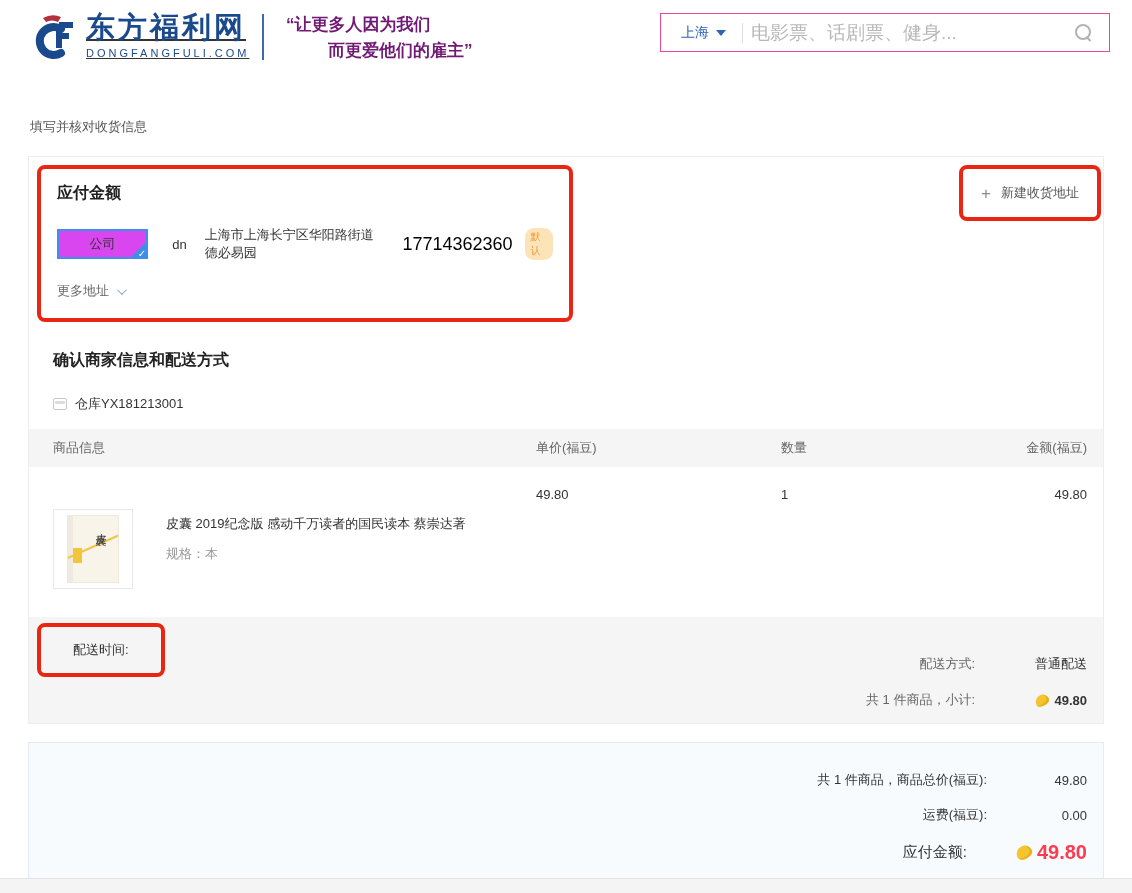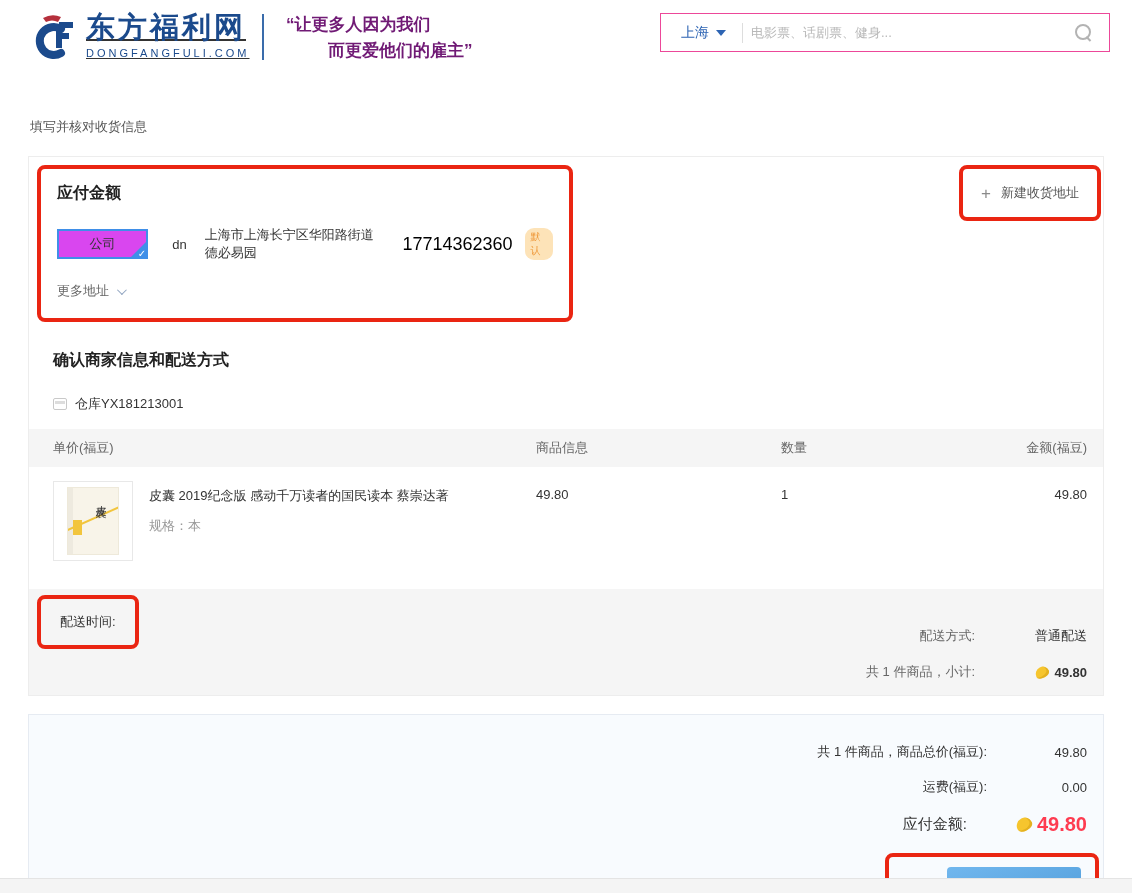"电影票、话剧票、健身..." .search-input { font-size: 13px -> 19px }
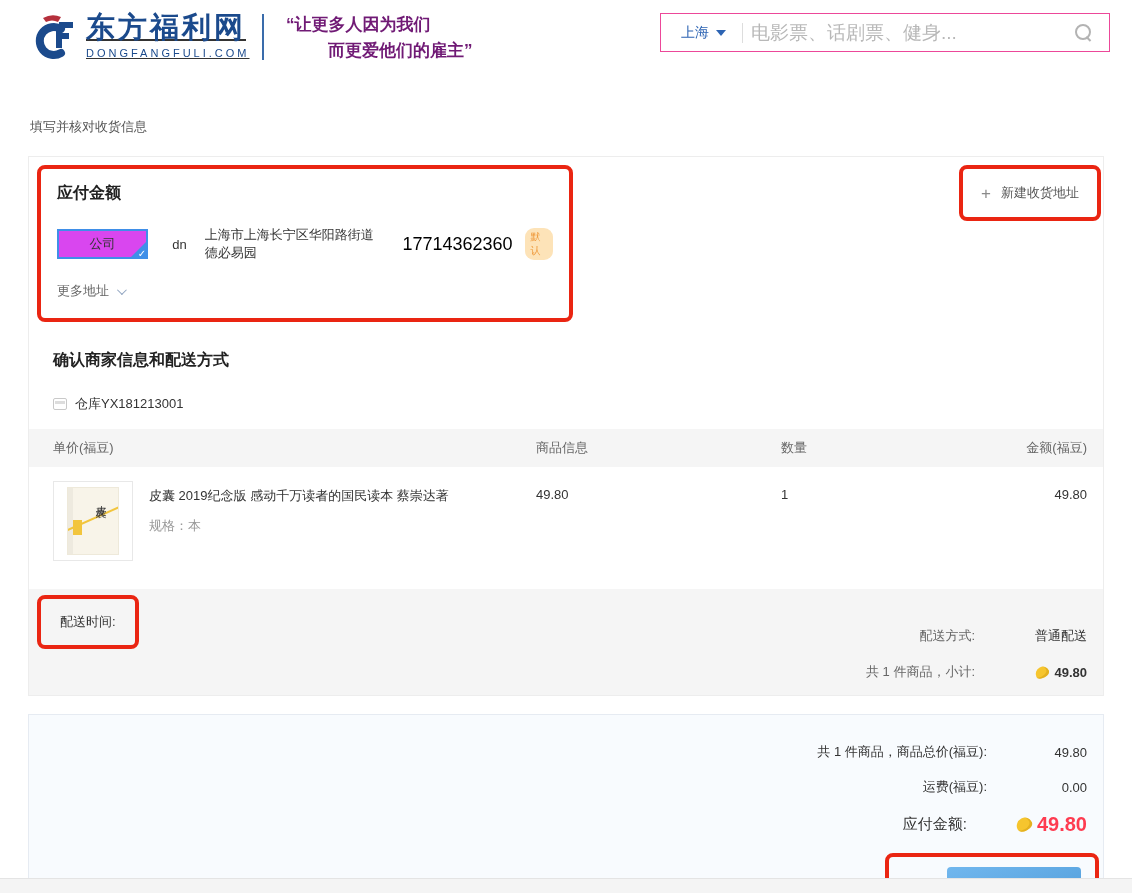"单价(福豆)" span { order: before "商品信息" -> after "商品信息" }
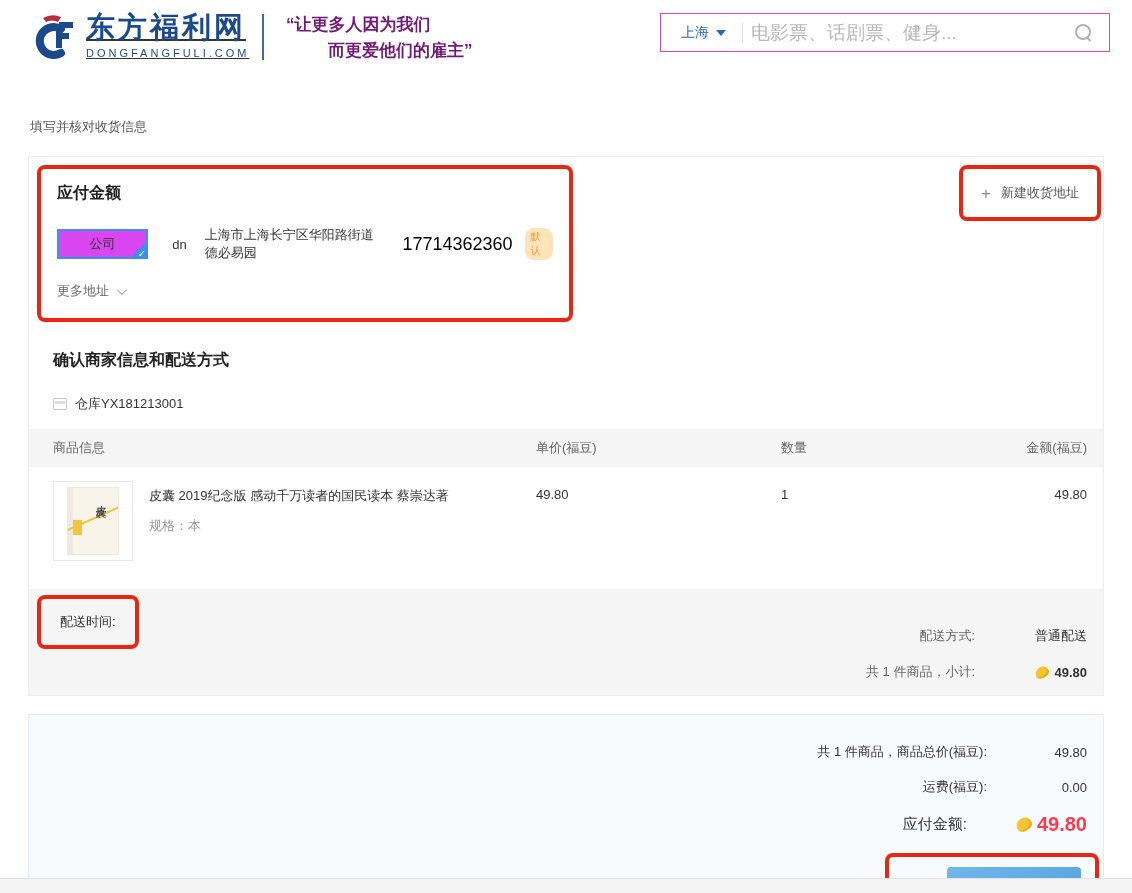"皮囊 2019纪念版 感动千万读者的国民读本 蔡崇达著" .prod-cell { gap: 16px -> 33px; margin-top: none -> 28px }
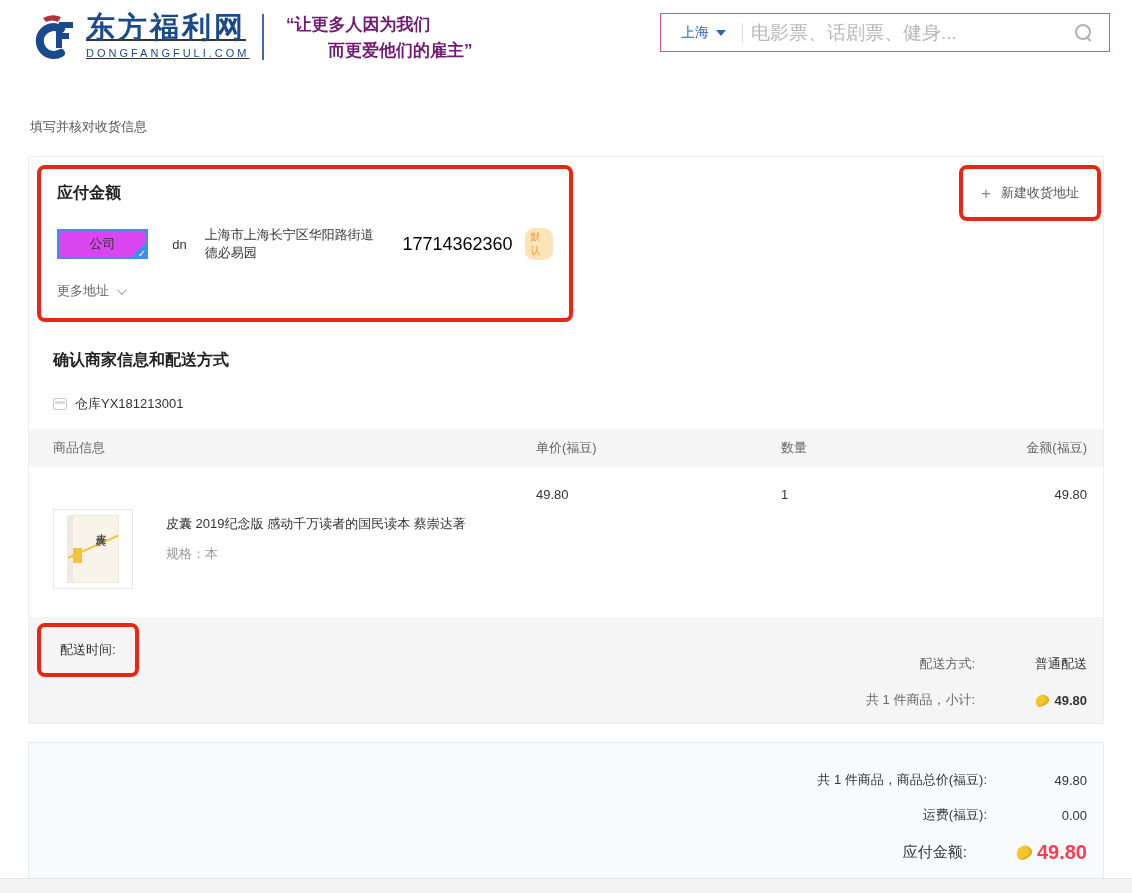"配送时间:" .ann-time { padding: 14px 19px -> 14px 32px }
